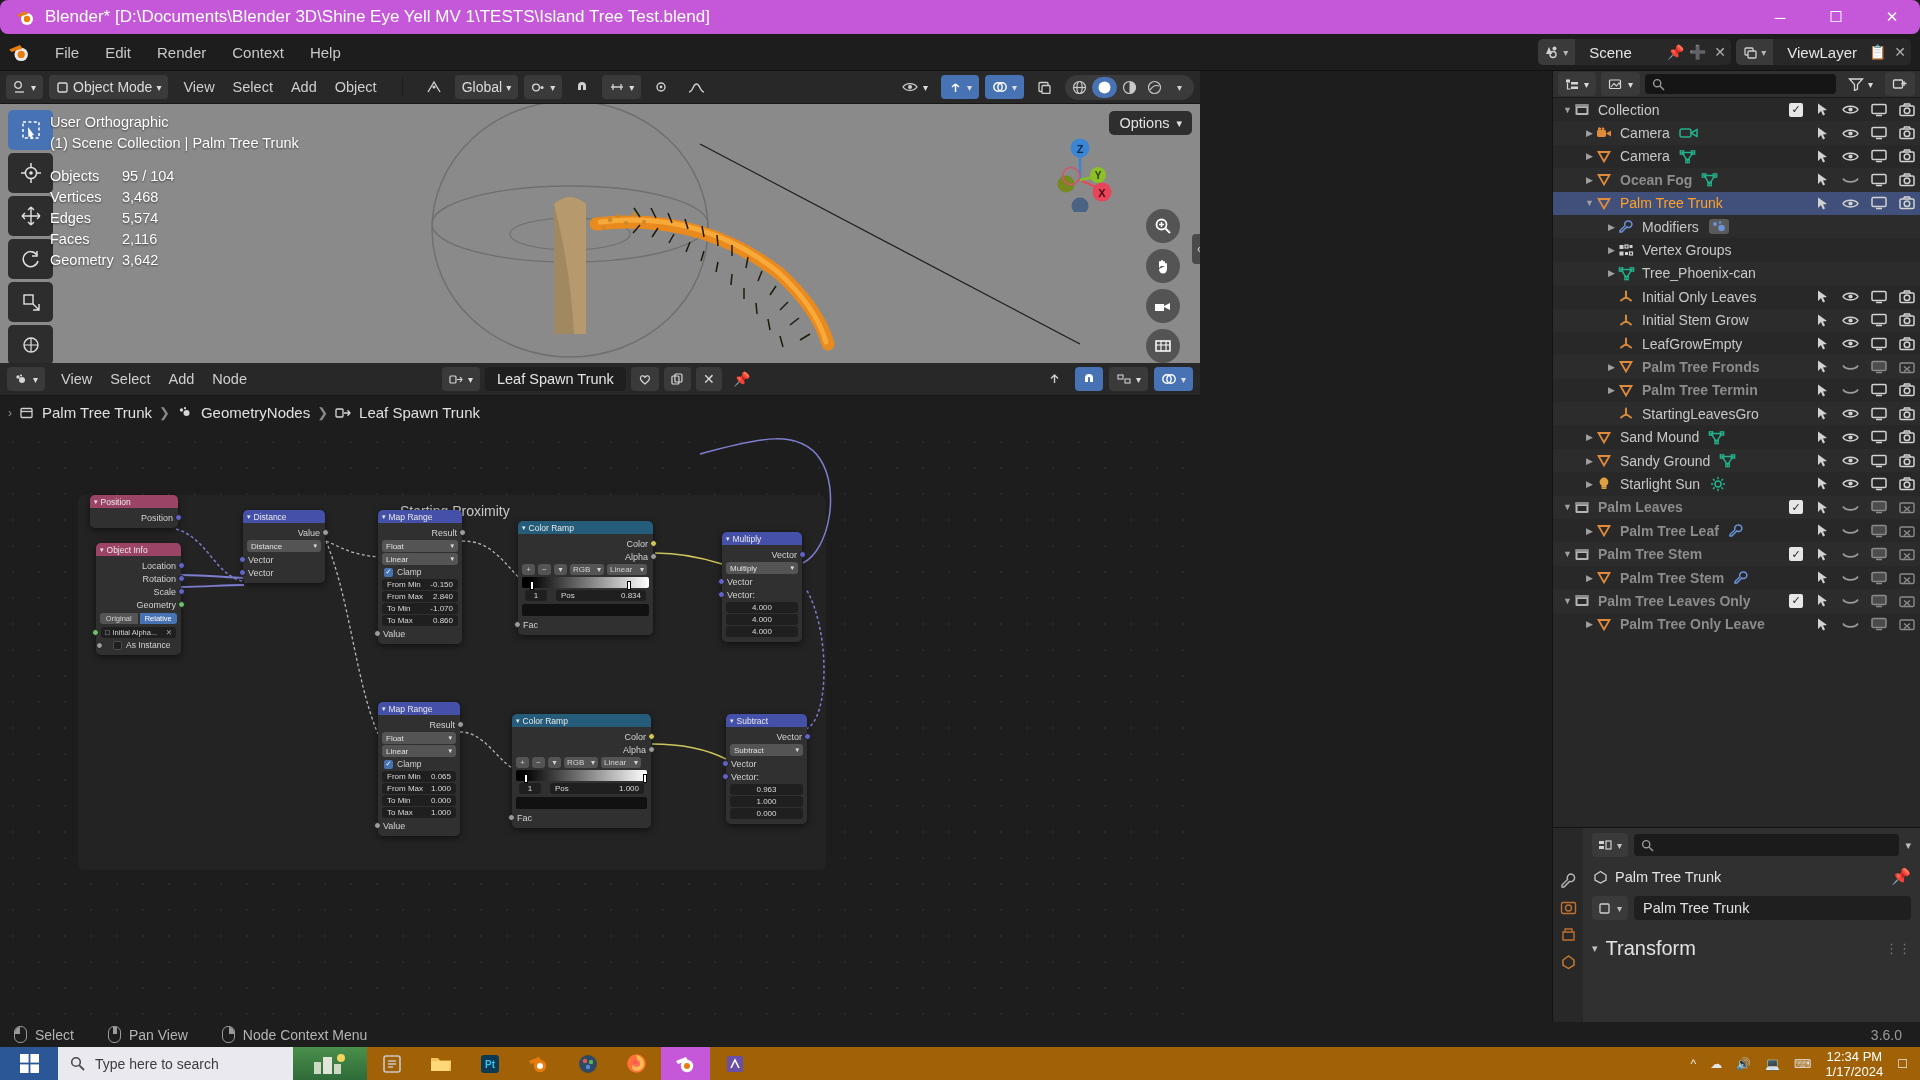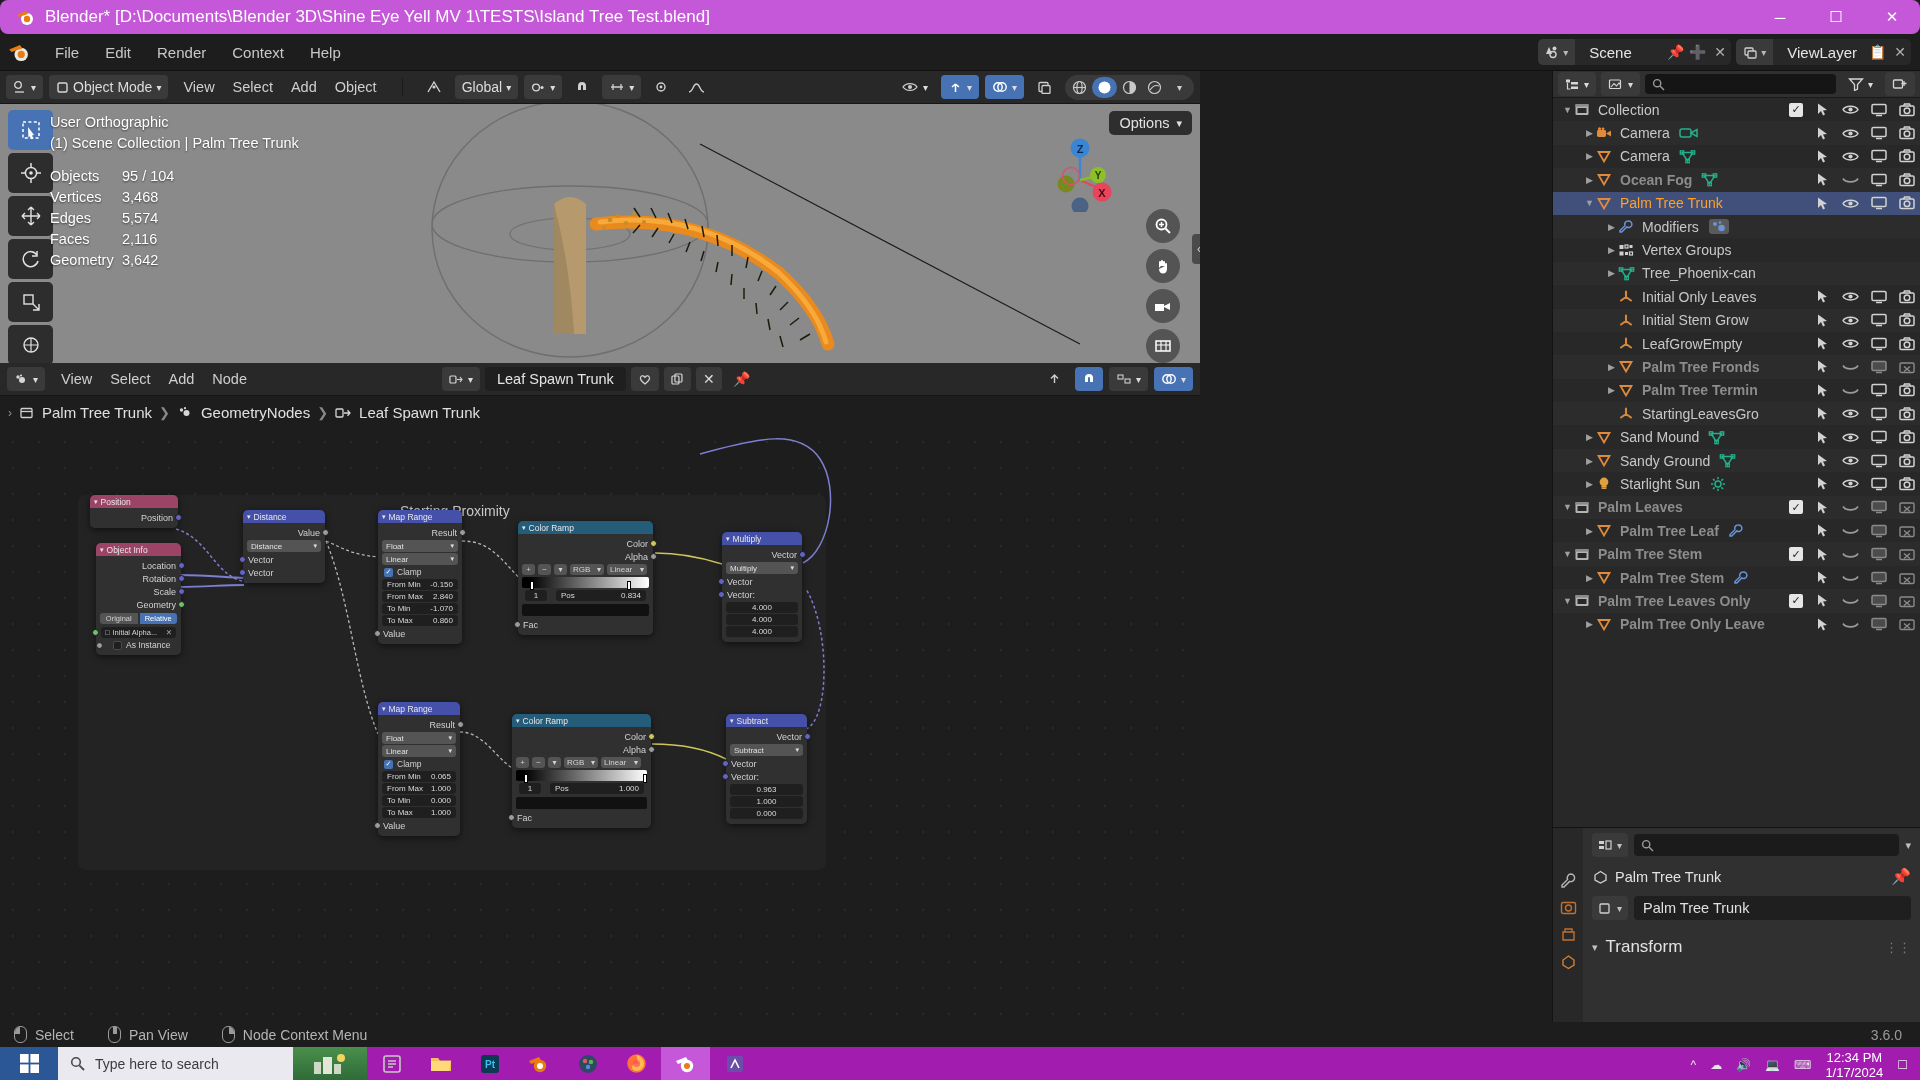"Transform" span { font-size: 17px -> 20px }
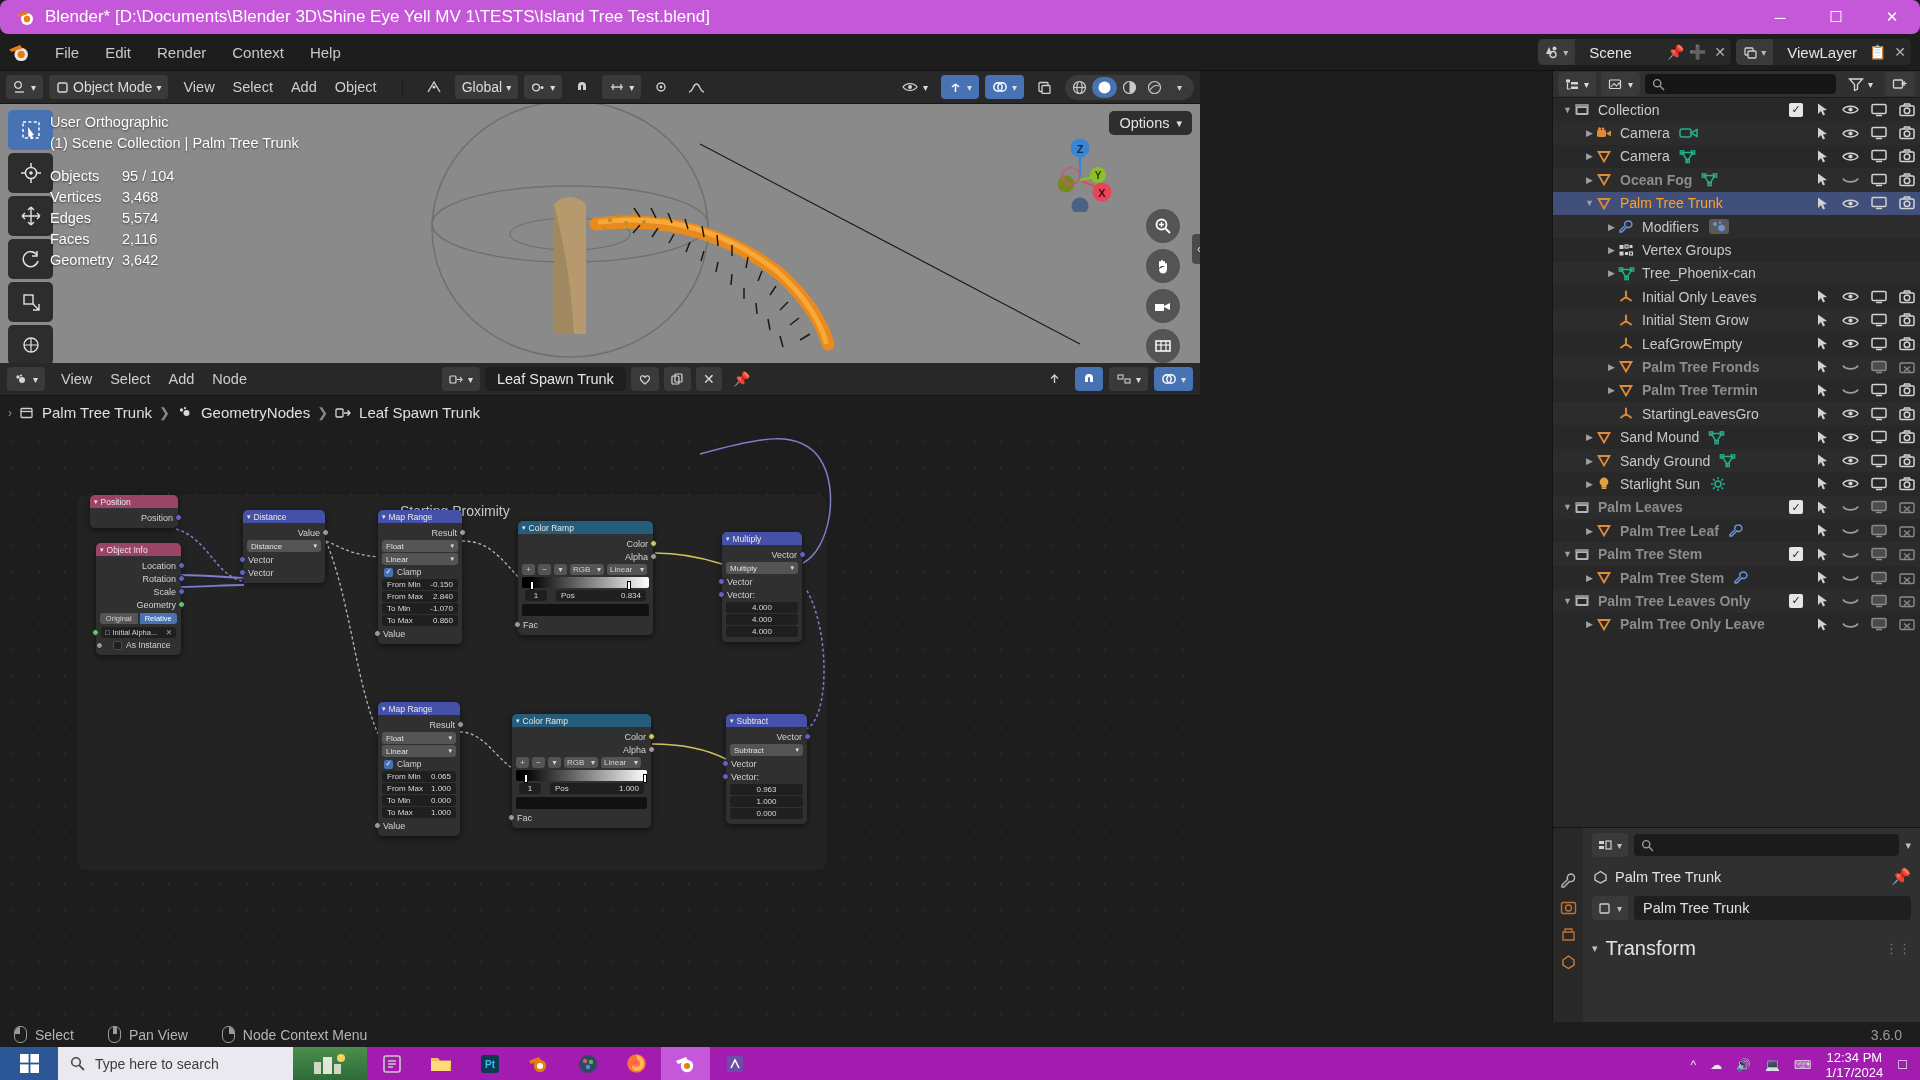"Type here to search" .taskbar { align-items: flex-end -> center; background: #a21caf -> #a16207 }
